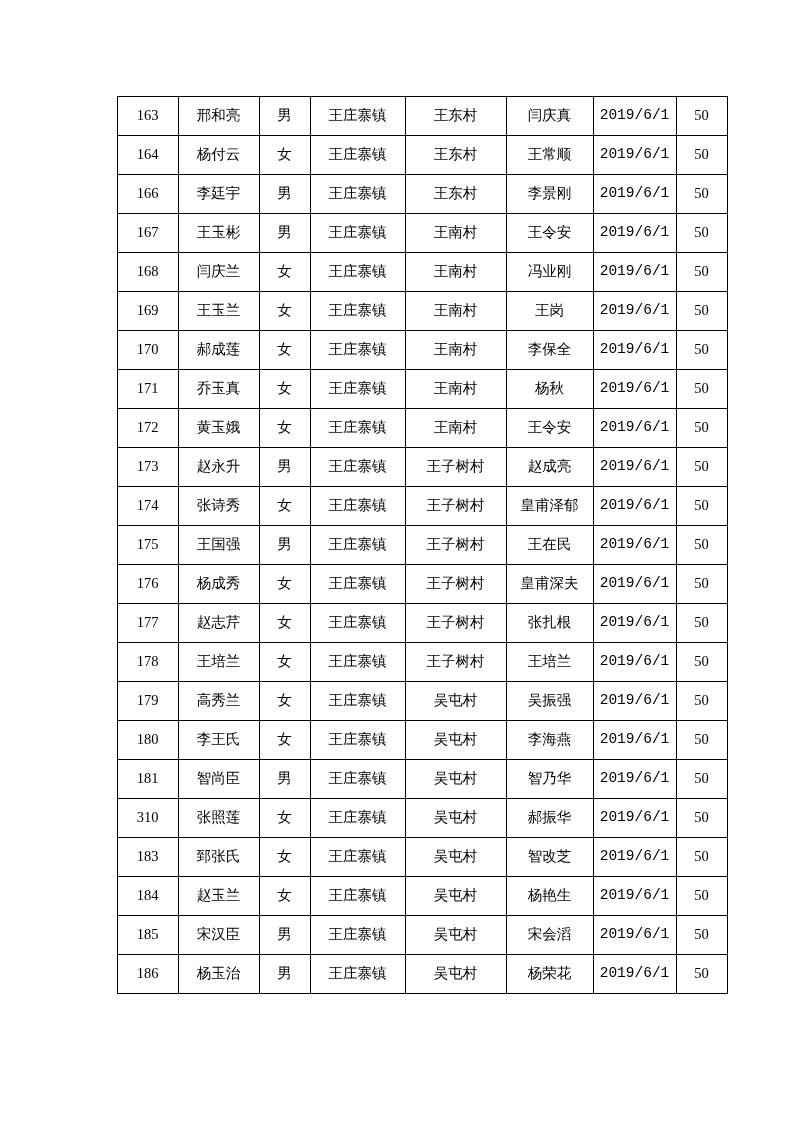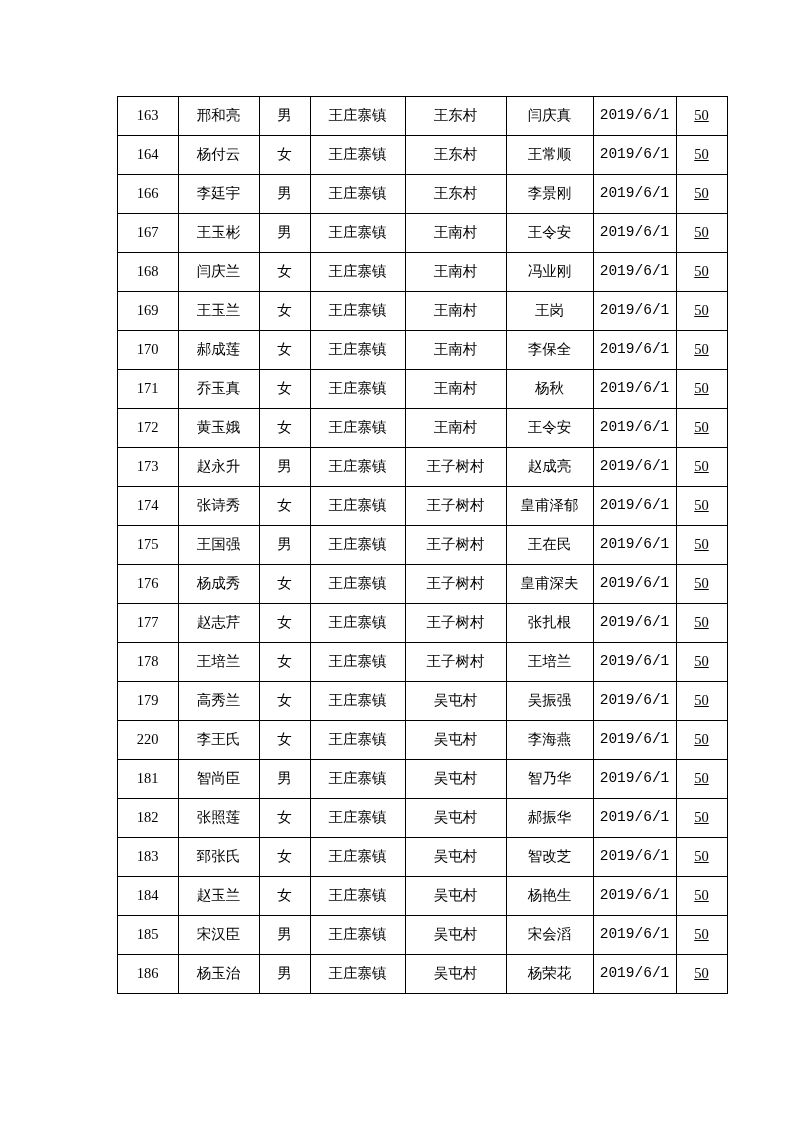"50" td.c-amount { text-decoration: underline -> none }
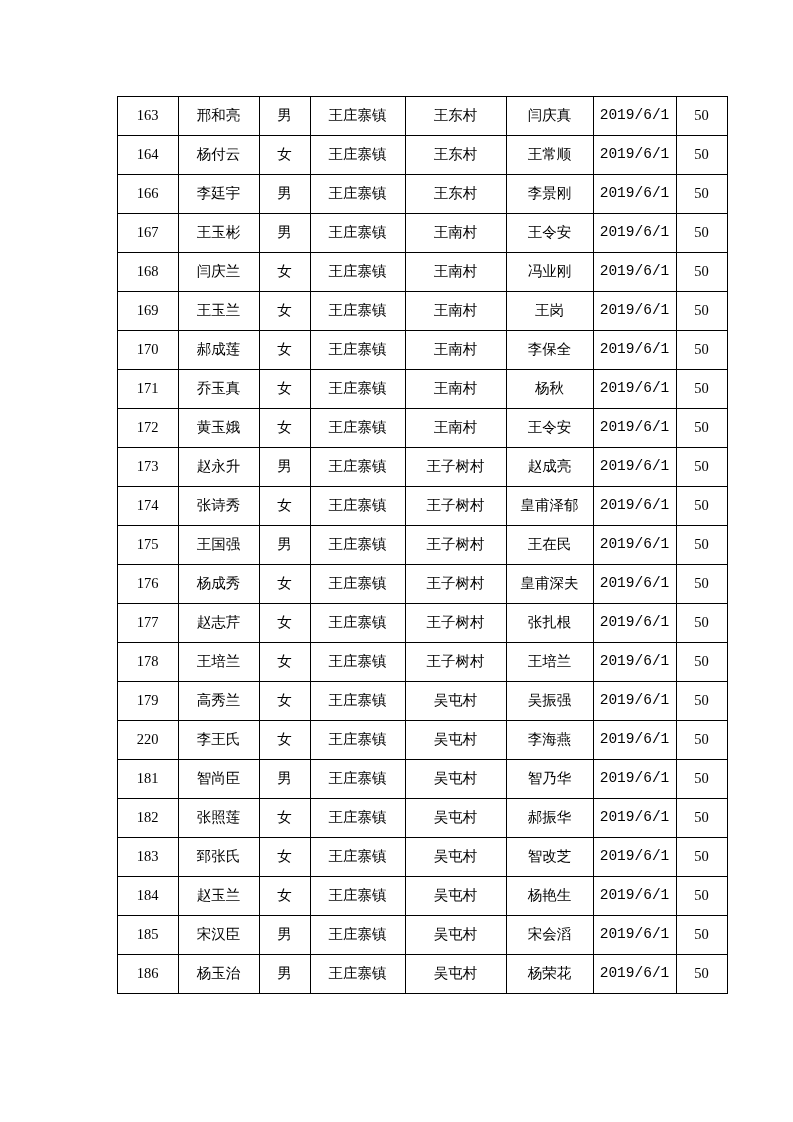"220" td.c-index { text: 220 -> 180 }
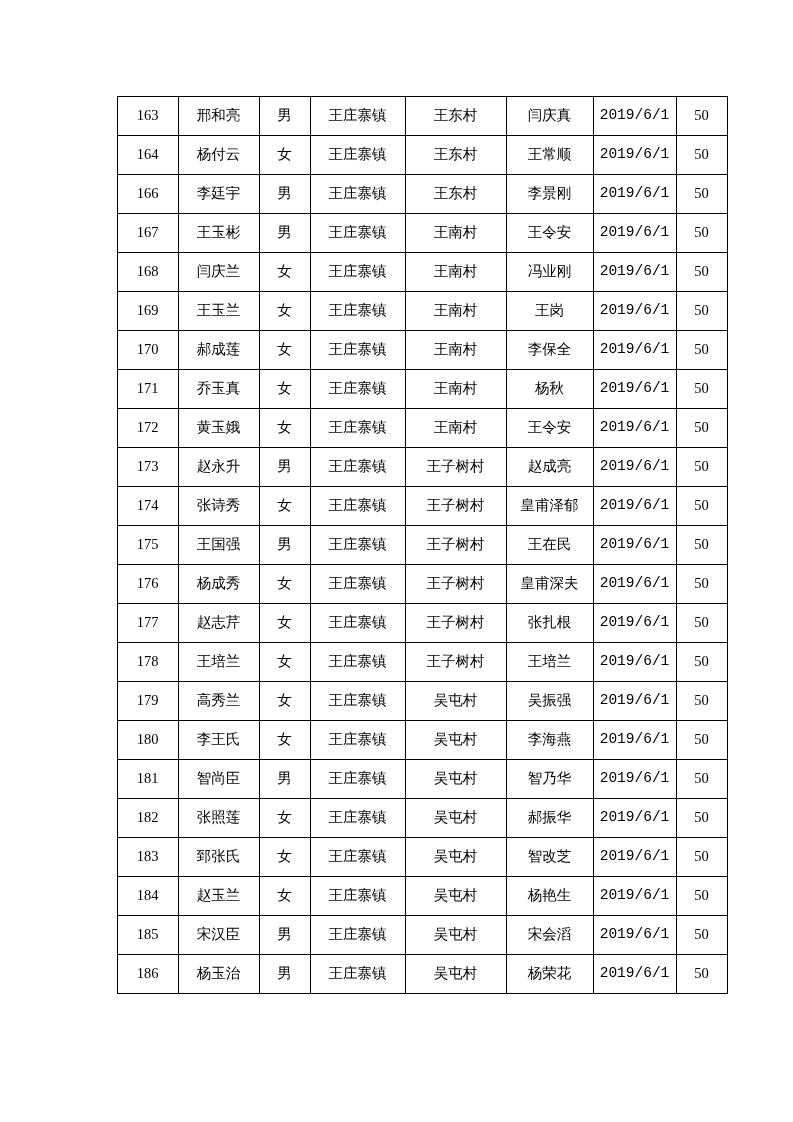"182" td.c-index { text: 182 -> 310 }
